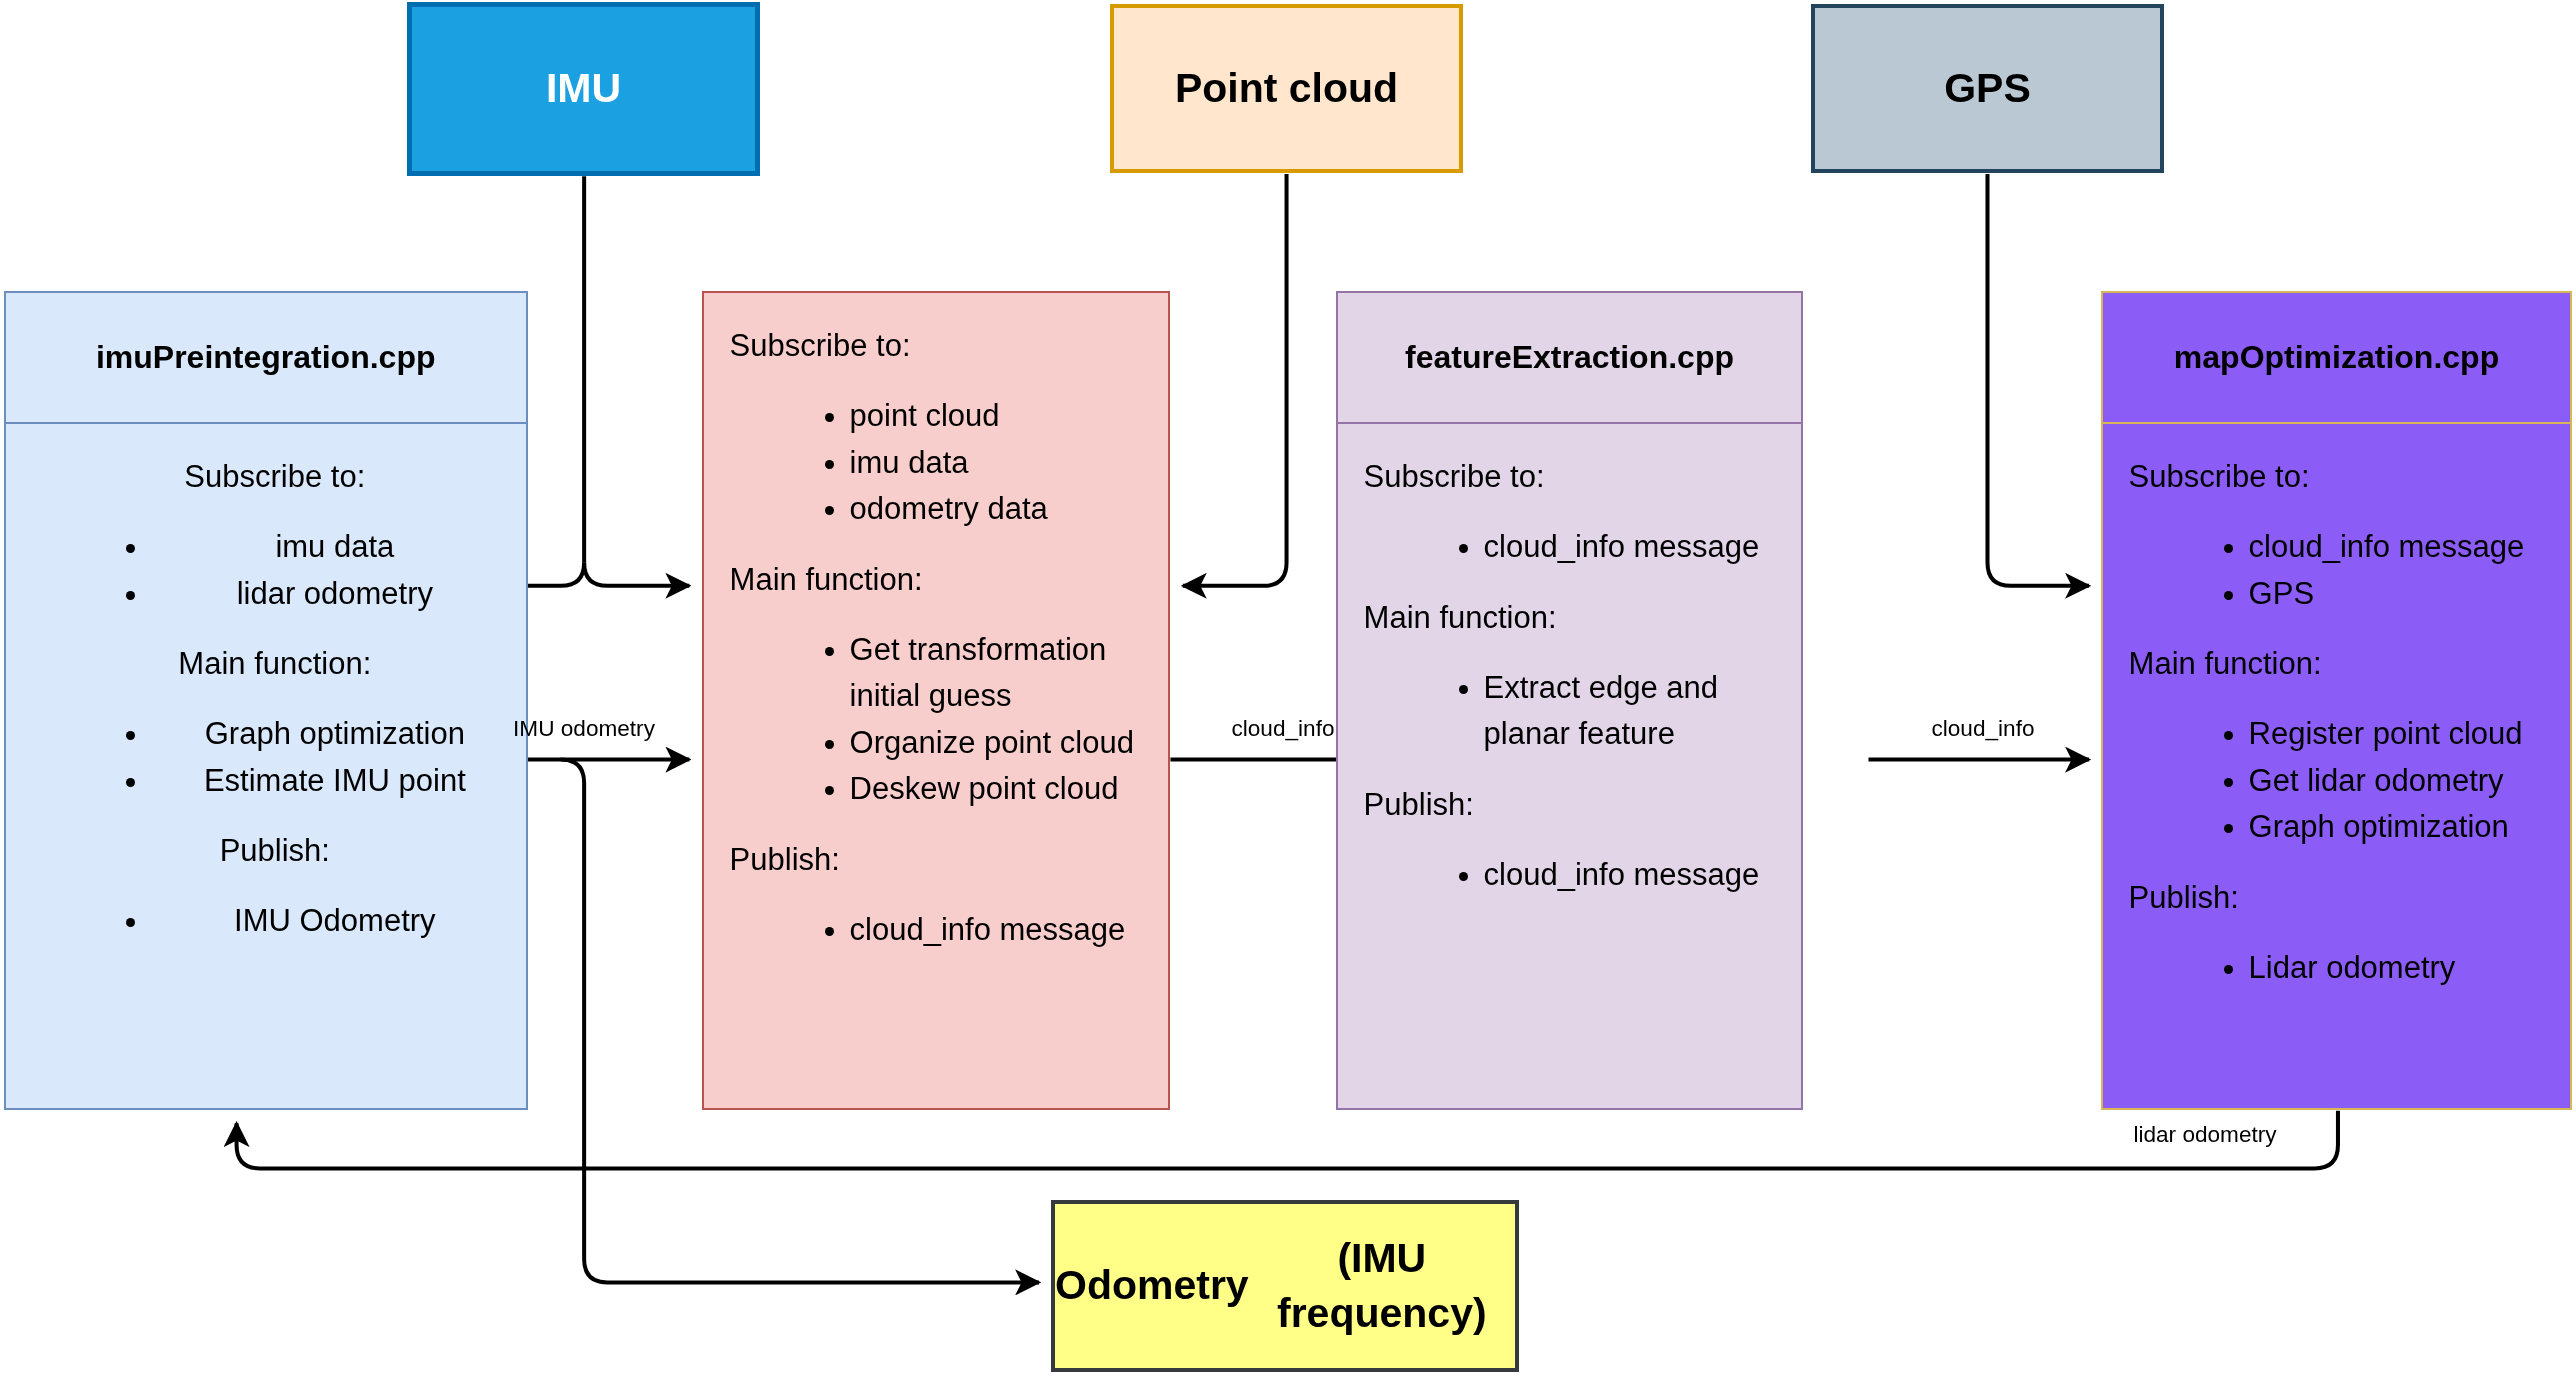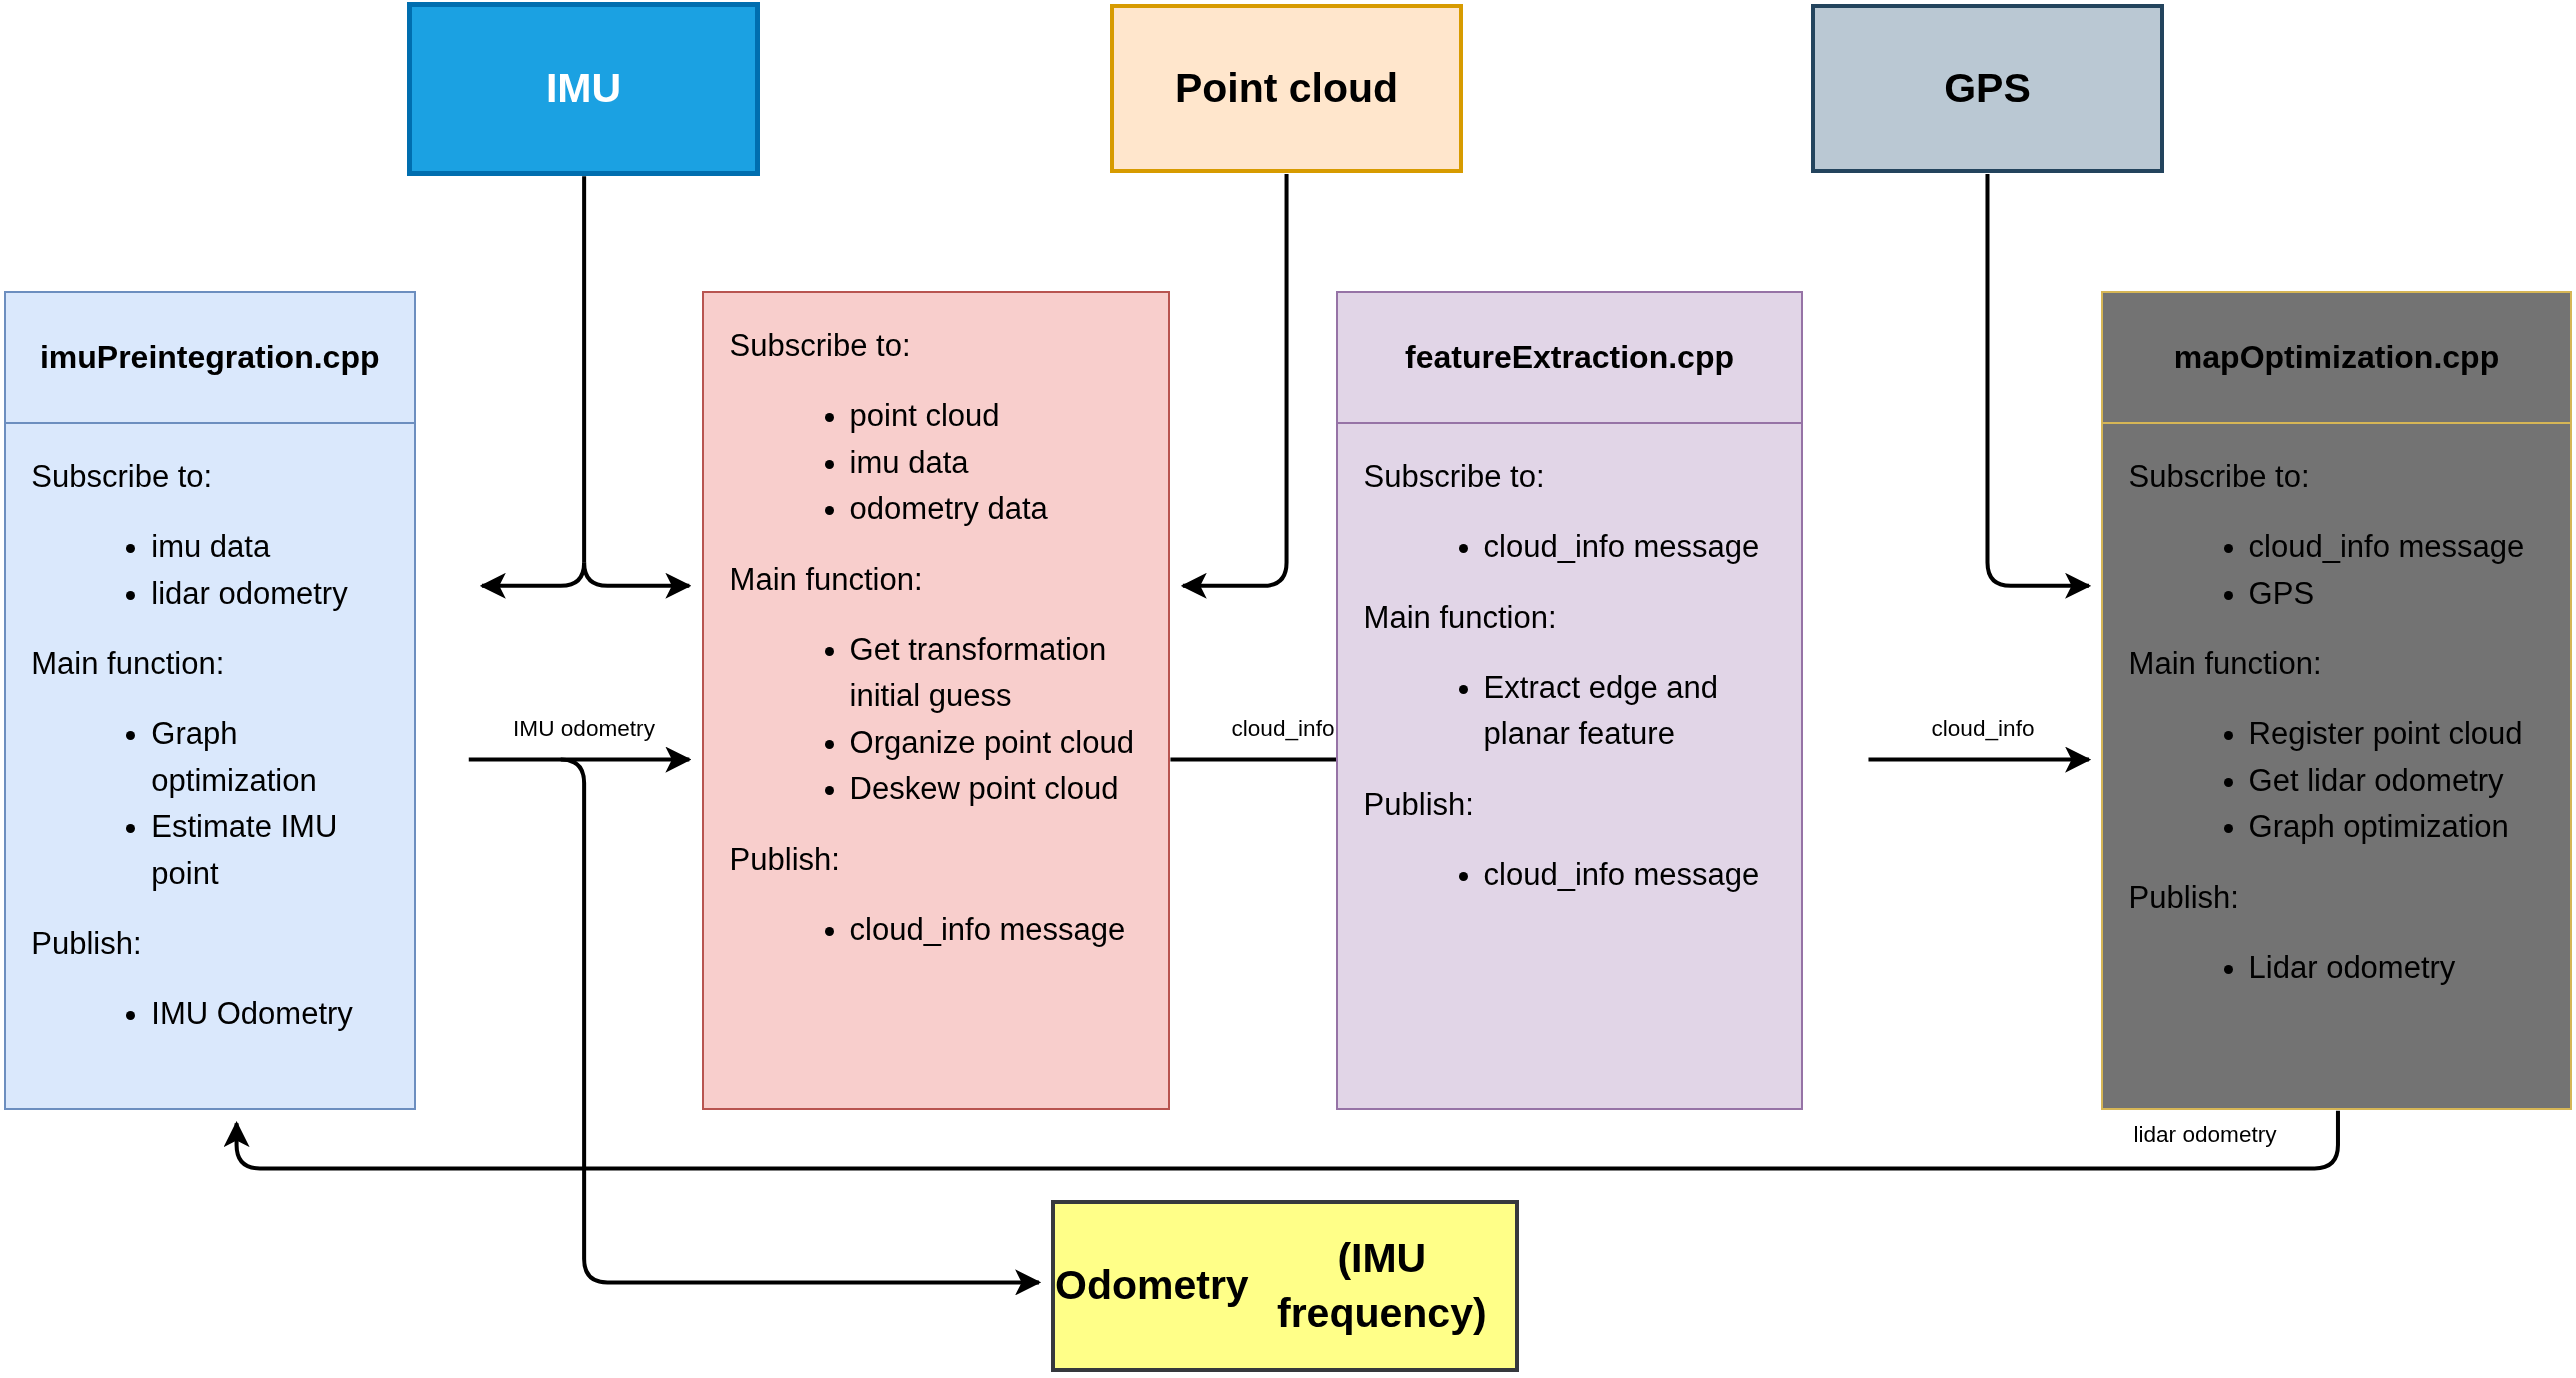"imuPreintegration.cpp" div.module { text-align: none -> center; width: 412px -> 524px }
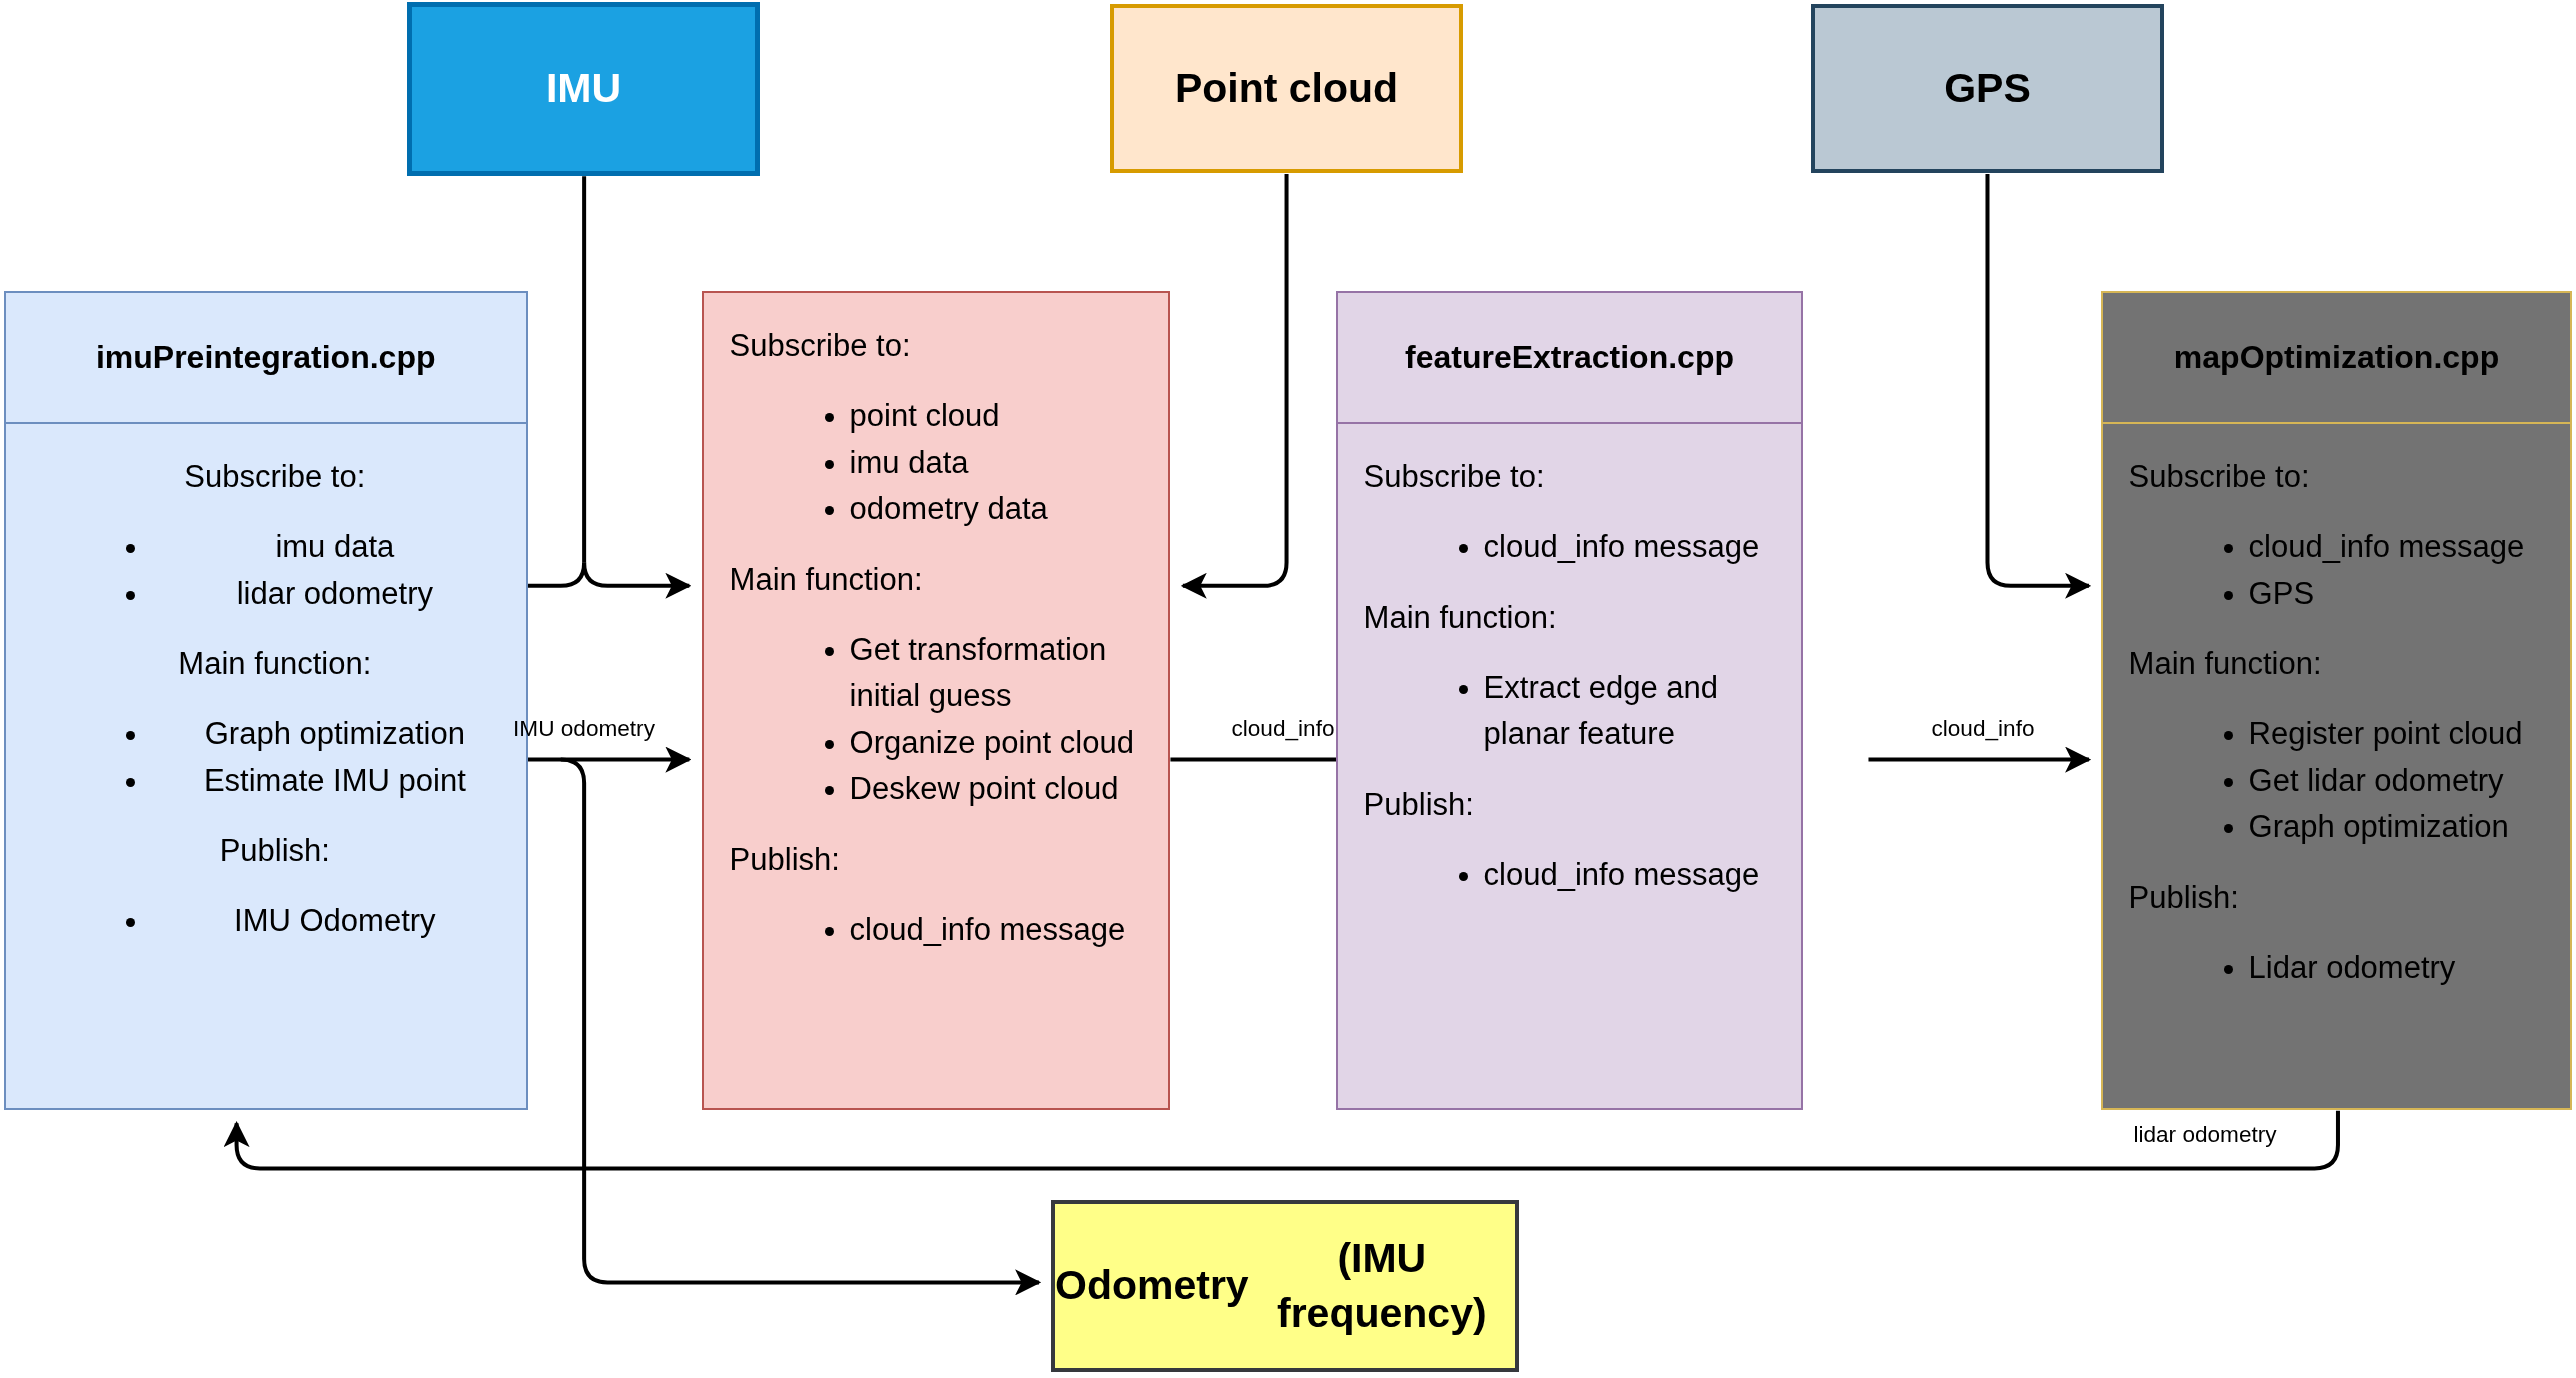"mapOptimization.cpp" div.module { background-color: #737373 -> #8b5cf6 }
